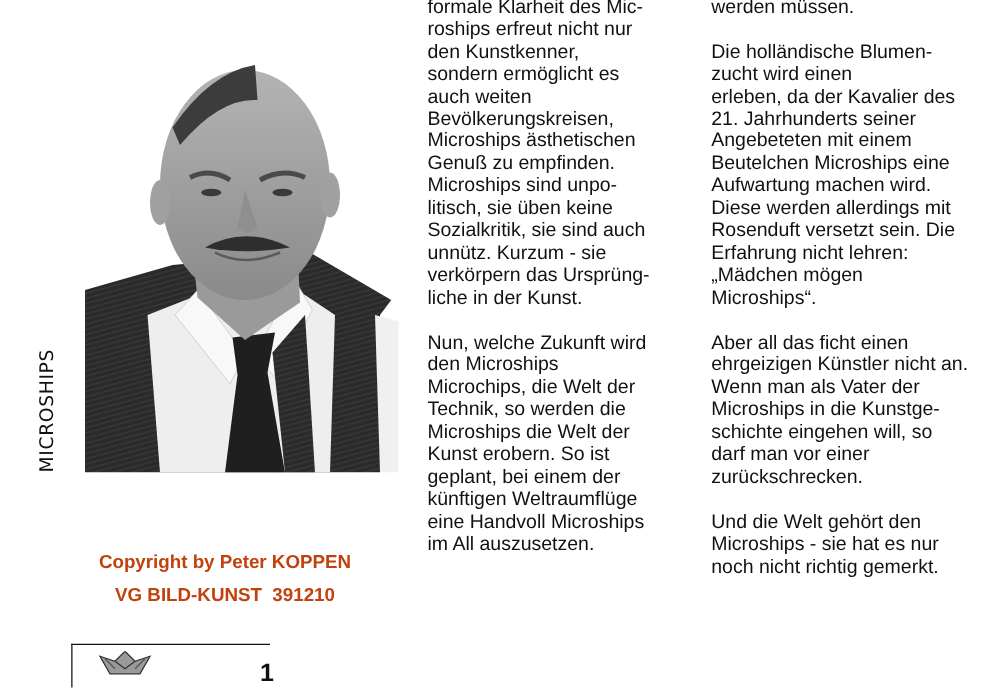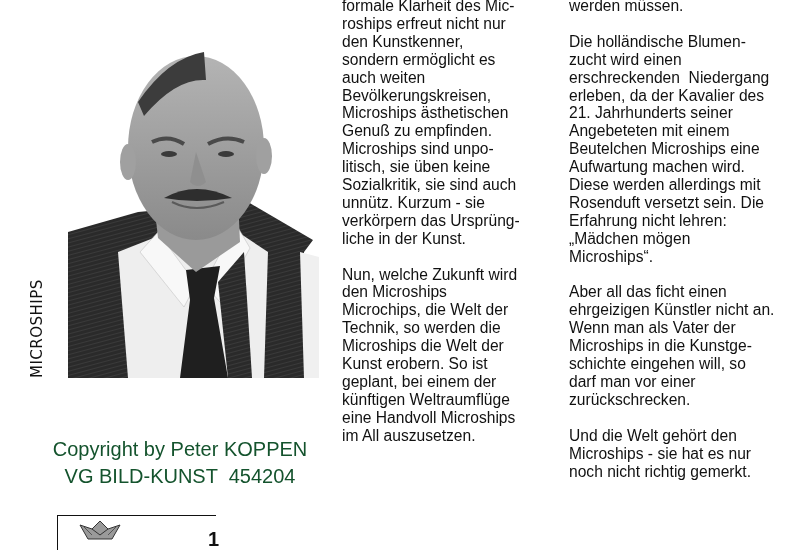"erschreckenden Niedergang" p { html: <p>erschreckenden Niedergang</p> -> none }
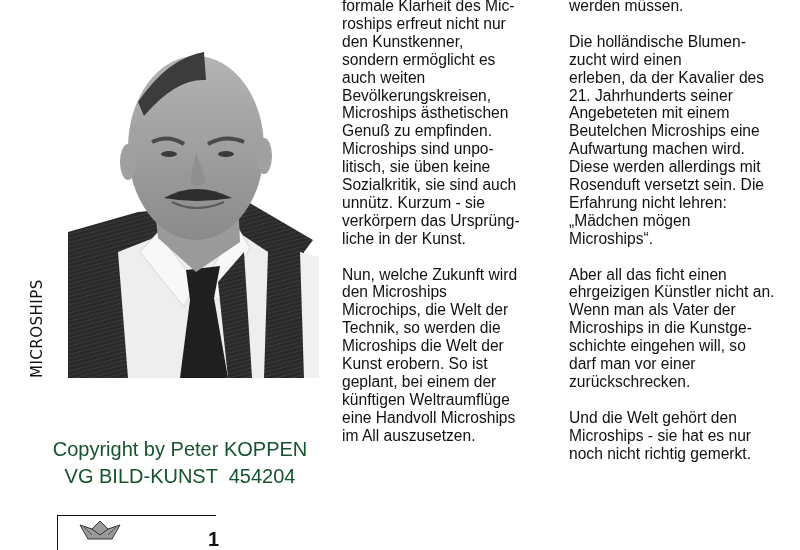"Copyright by Peter KOPPEN" .copyright { color: #14532d -> #c2410c; font-size: 20px -> 15px; font-weight: normal -> bold }
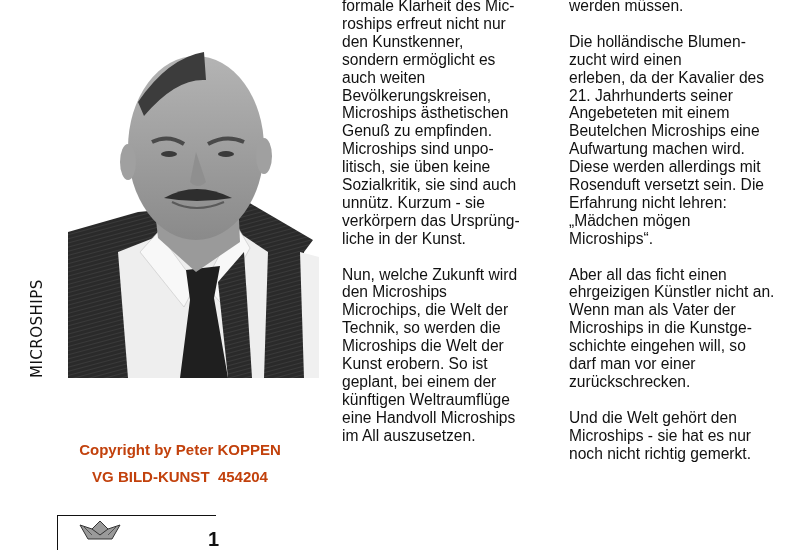"VG BILD-KUNST 454204" div { text: 454204 -> 391210 }
